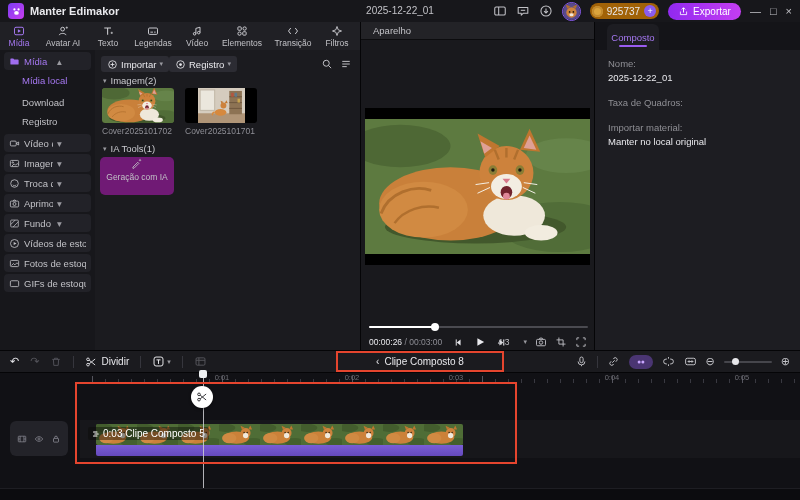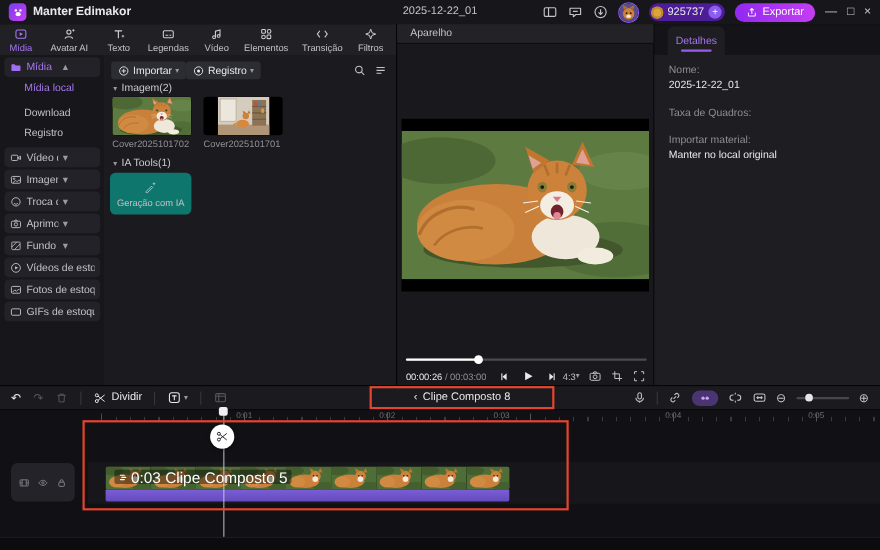"925737" .credits { background: #4c1d95 -> #a16207 }
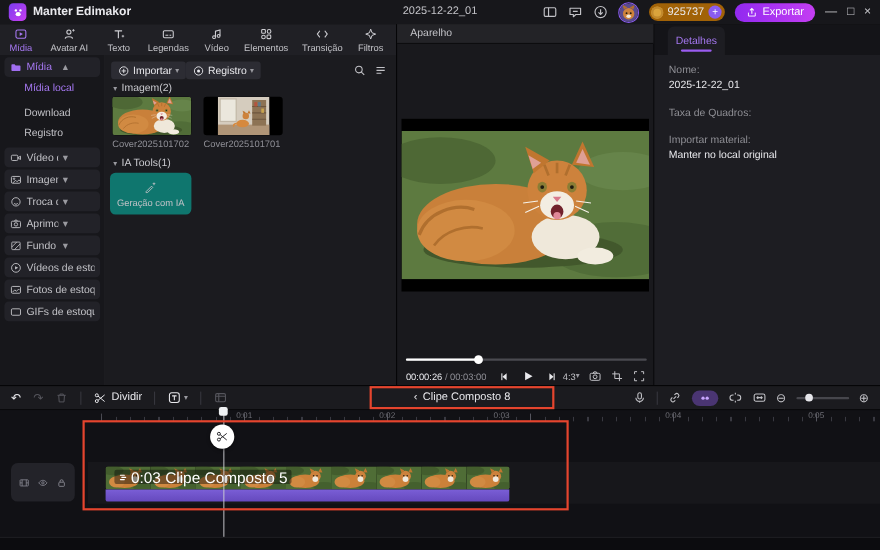"Detalhes" span.f9 { text: Detalhes -> Composto }
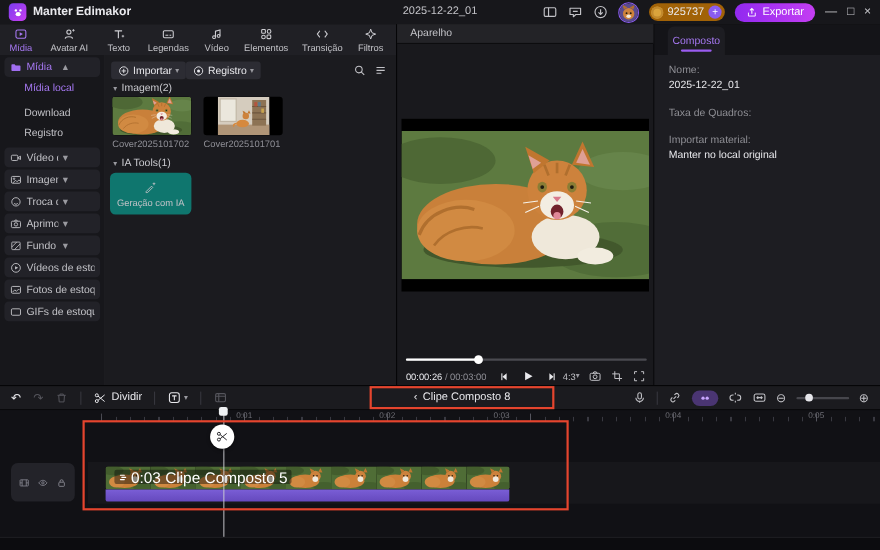"Geração com IA" .iacard { background: #0f766e -> #701a75; justify-content: center -> none }
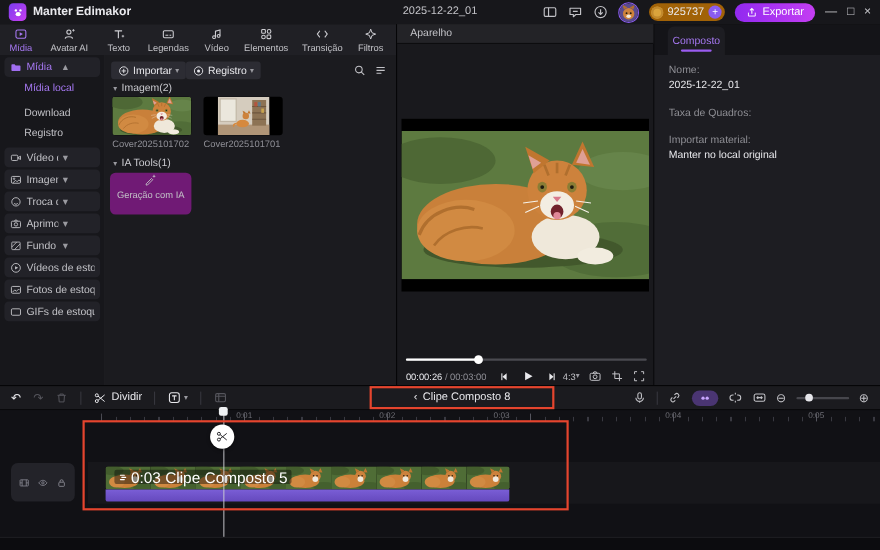"4:3" span.r { gap: 0 -> 14px }
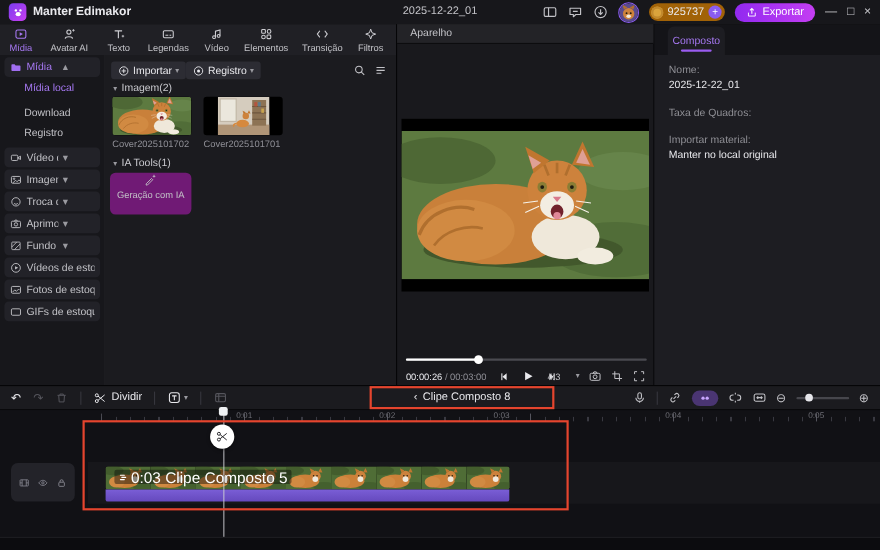"0:03 Clipe Composto 5" .cliplab { font-size: 14px -> 10px; left: 104px -> 88px }
